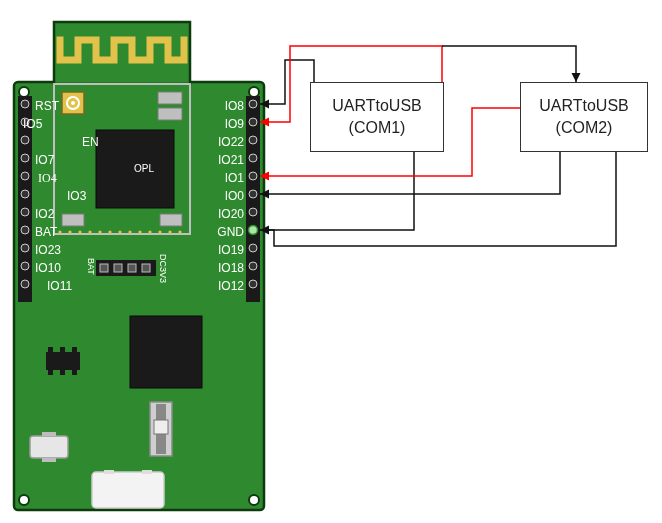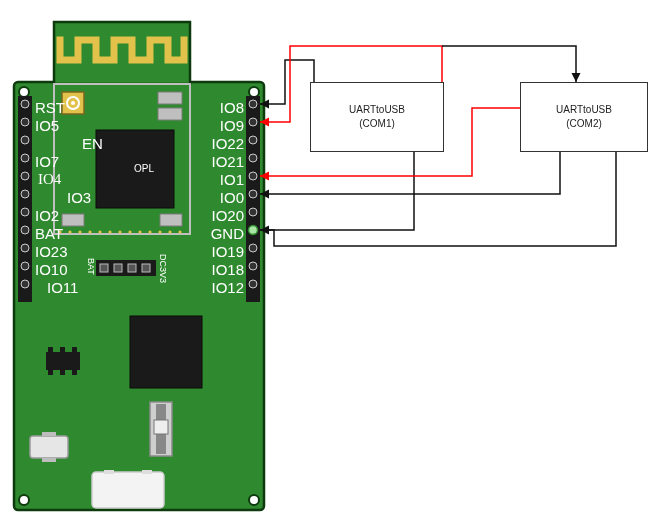"RST" .pin-label { font-size: 15px -> 12px }
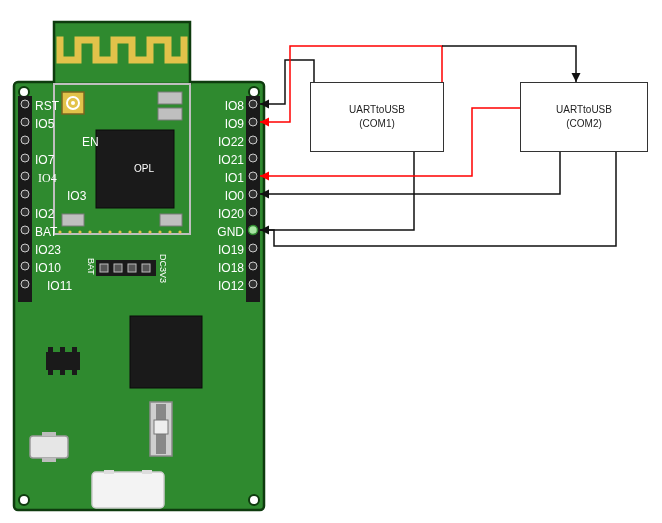"UARTtoUSB" .box { font-size: 10px -> 16px }
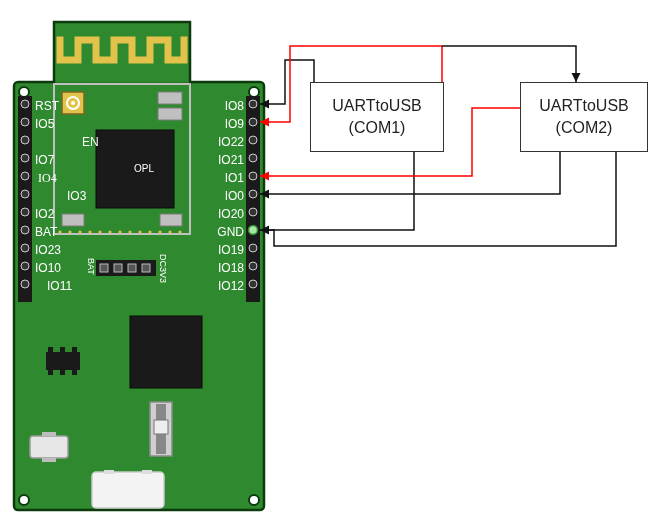"IO5" div.pin-label { left: 35px -> 23px }
